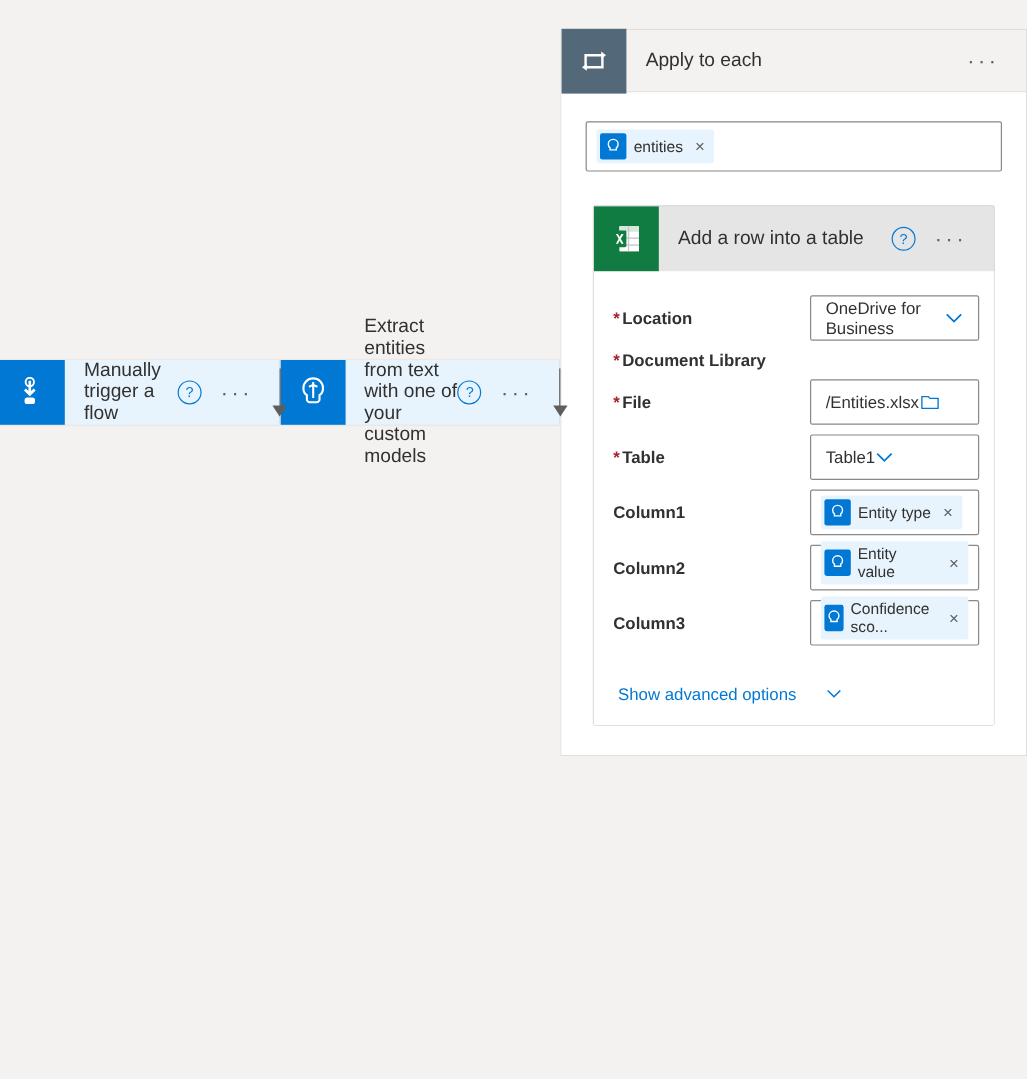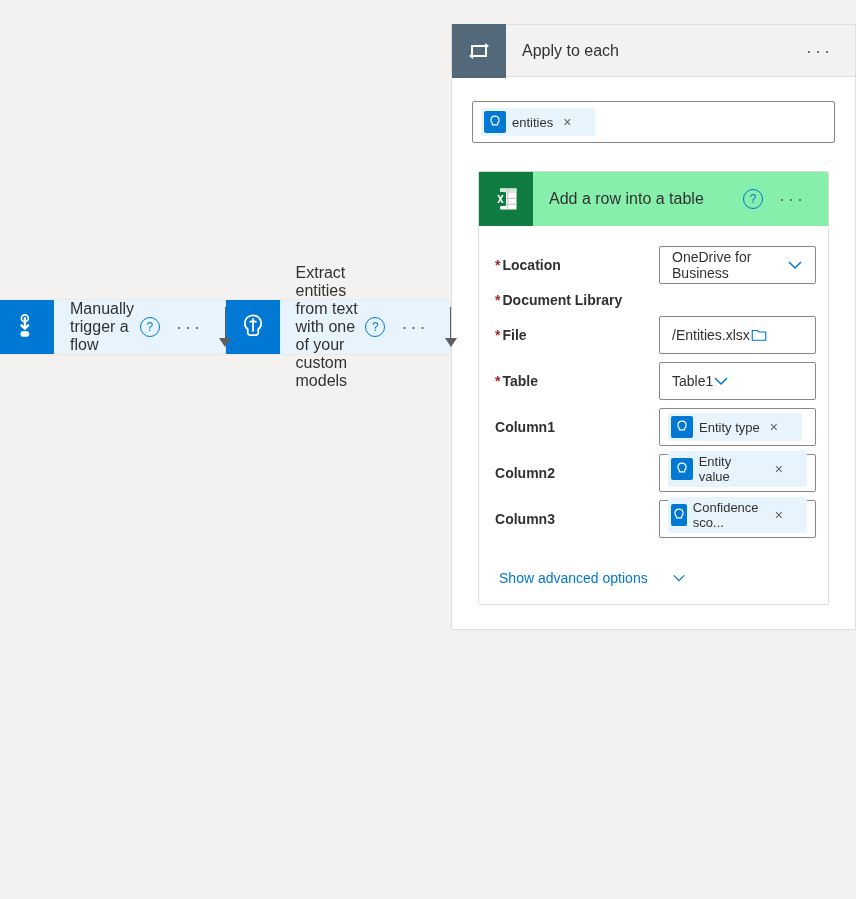"entities" .token { padding: 3px 24px 3px 3px -> 3px 8px 3px 3px }
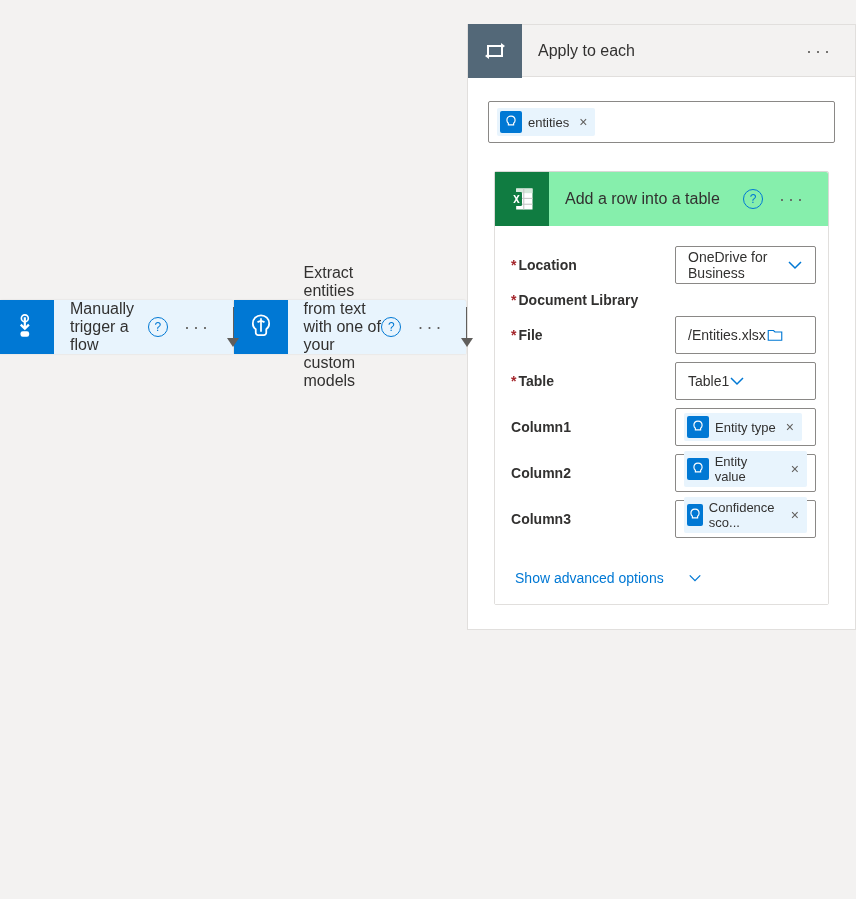"Add a row into a" .action-card.green { background: #86efac -> #e5e5e5 }
